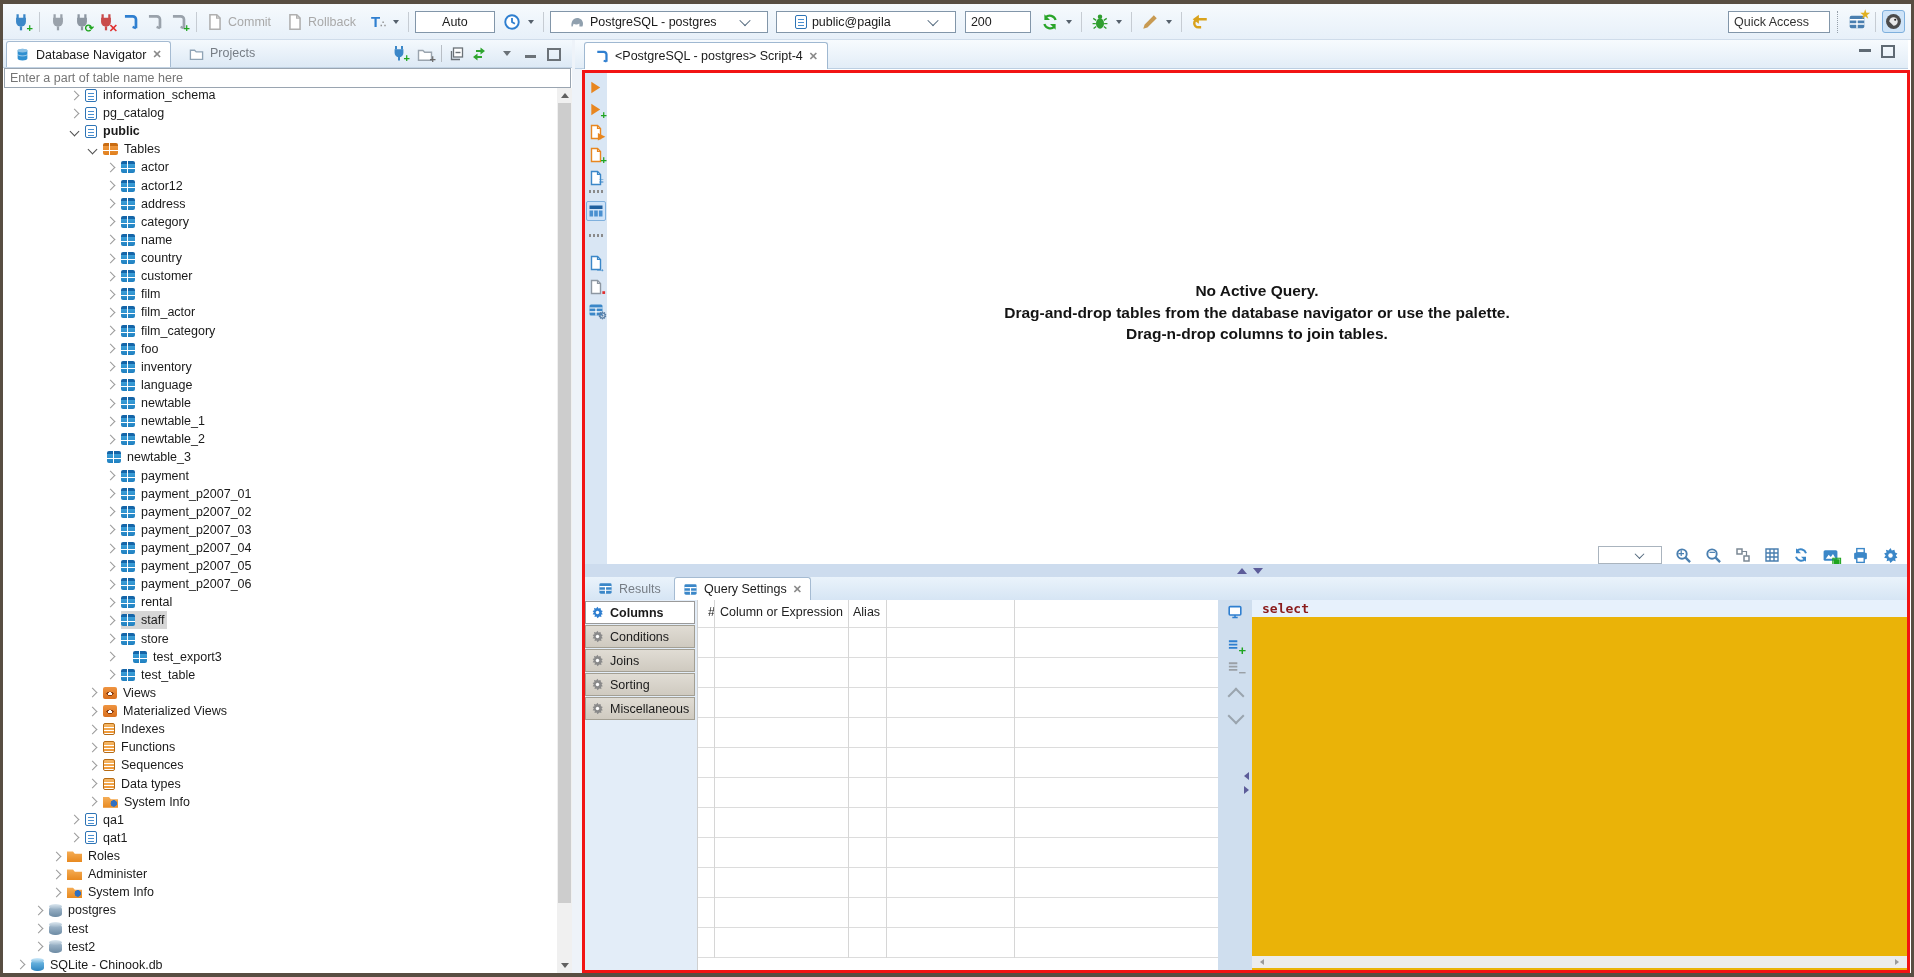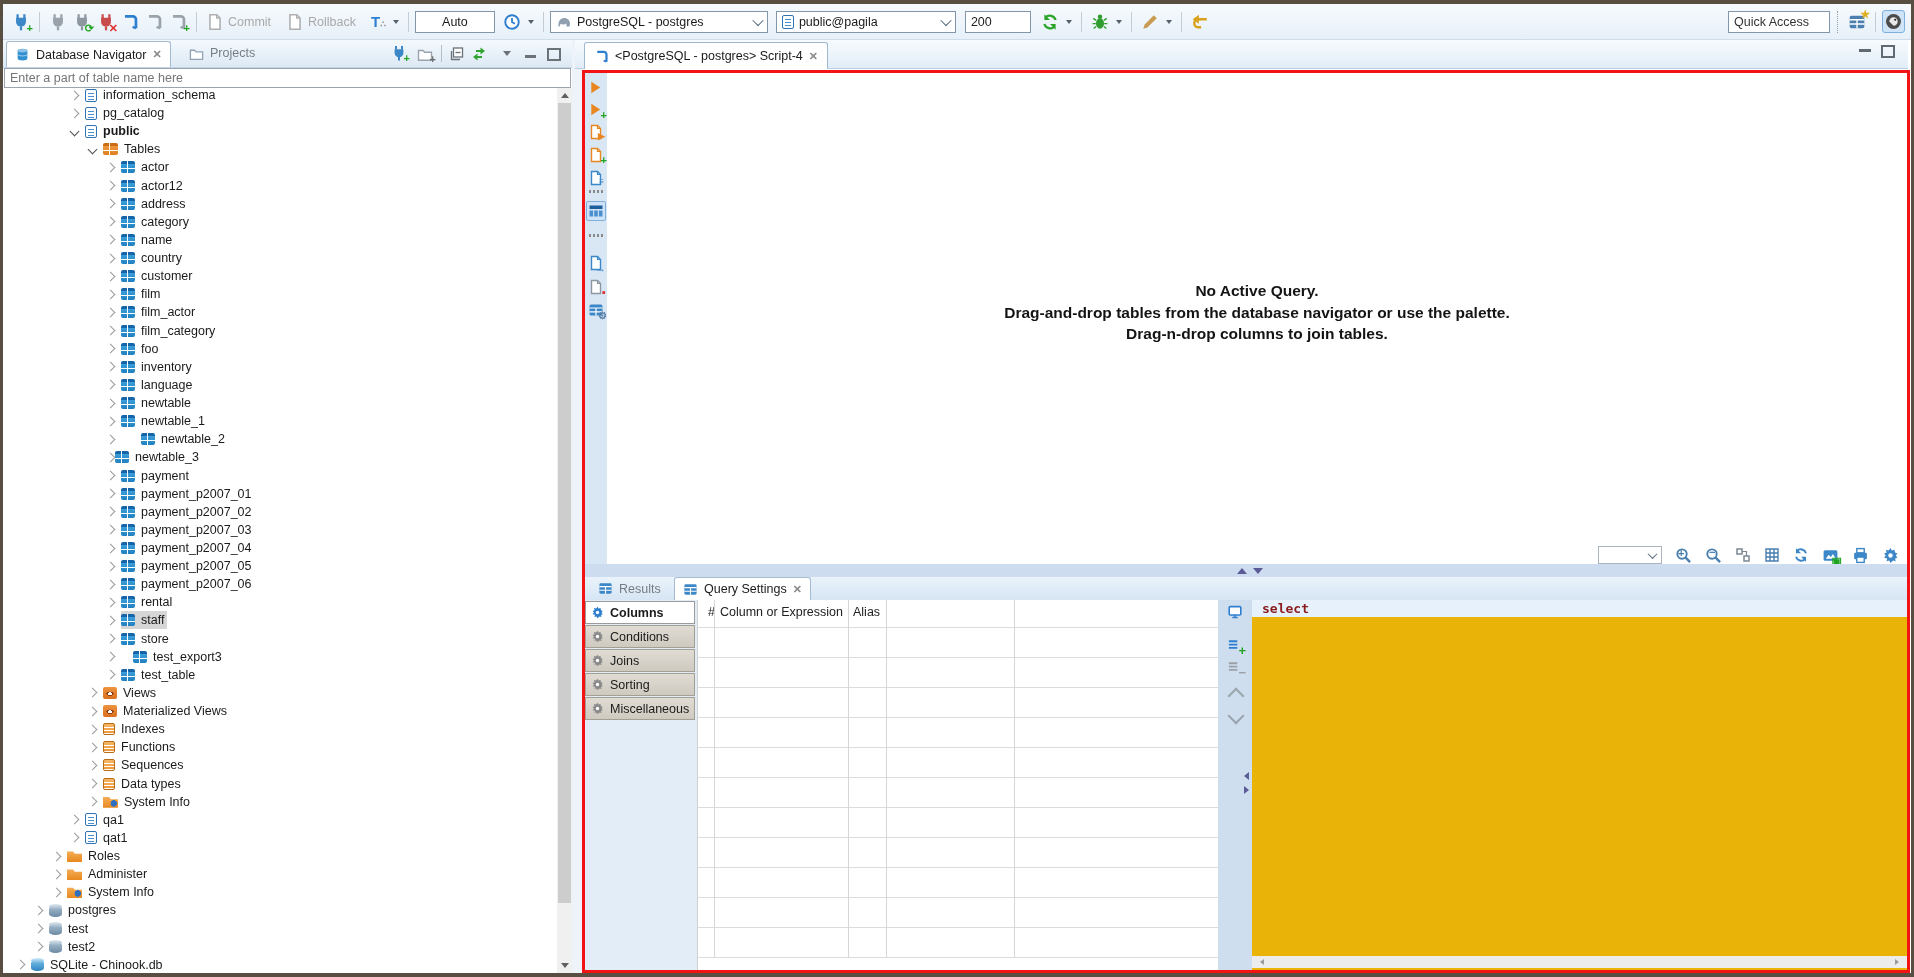"Auto" .combo { padding: 0 5px -> 0 18px }
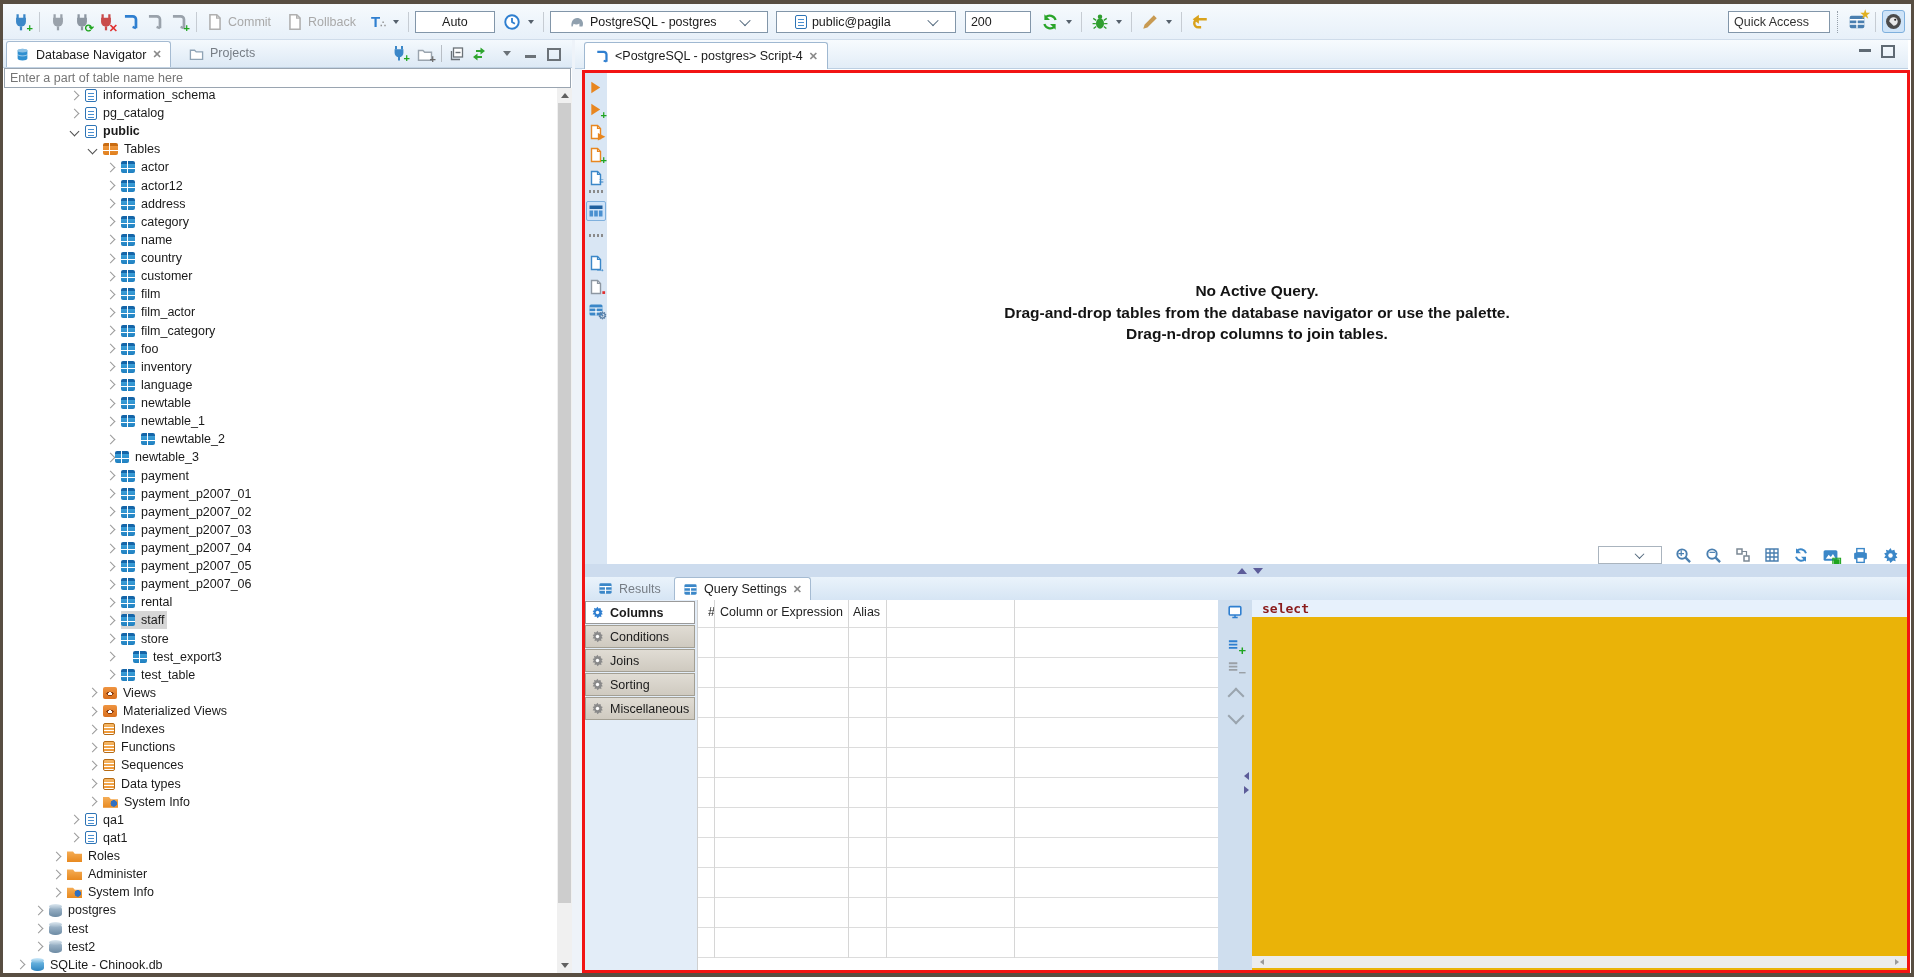"newtable_2" span.selwrap { margin-left: 20px -> none }
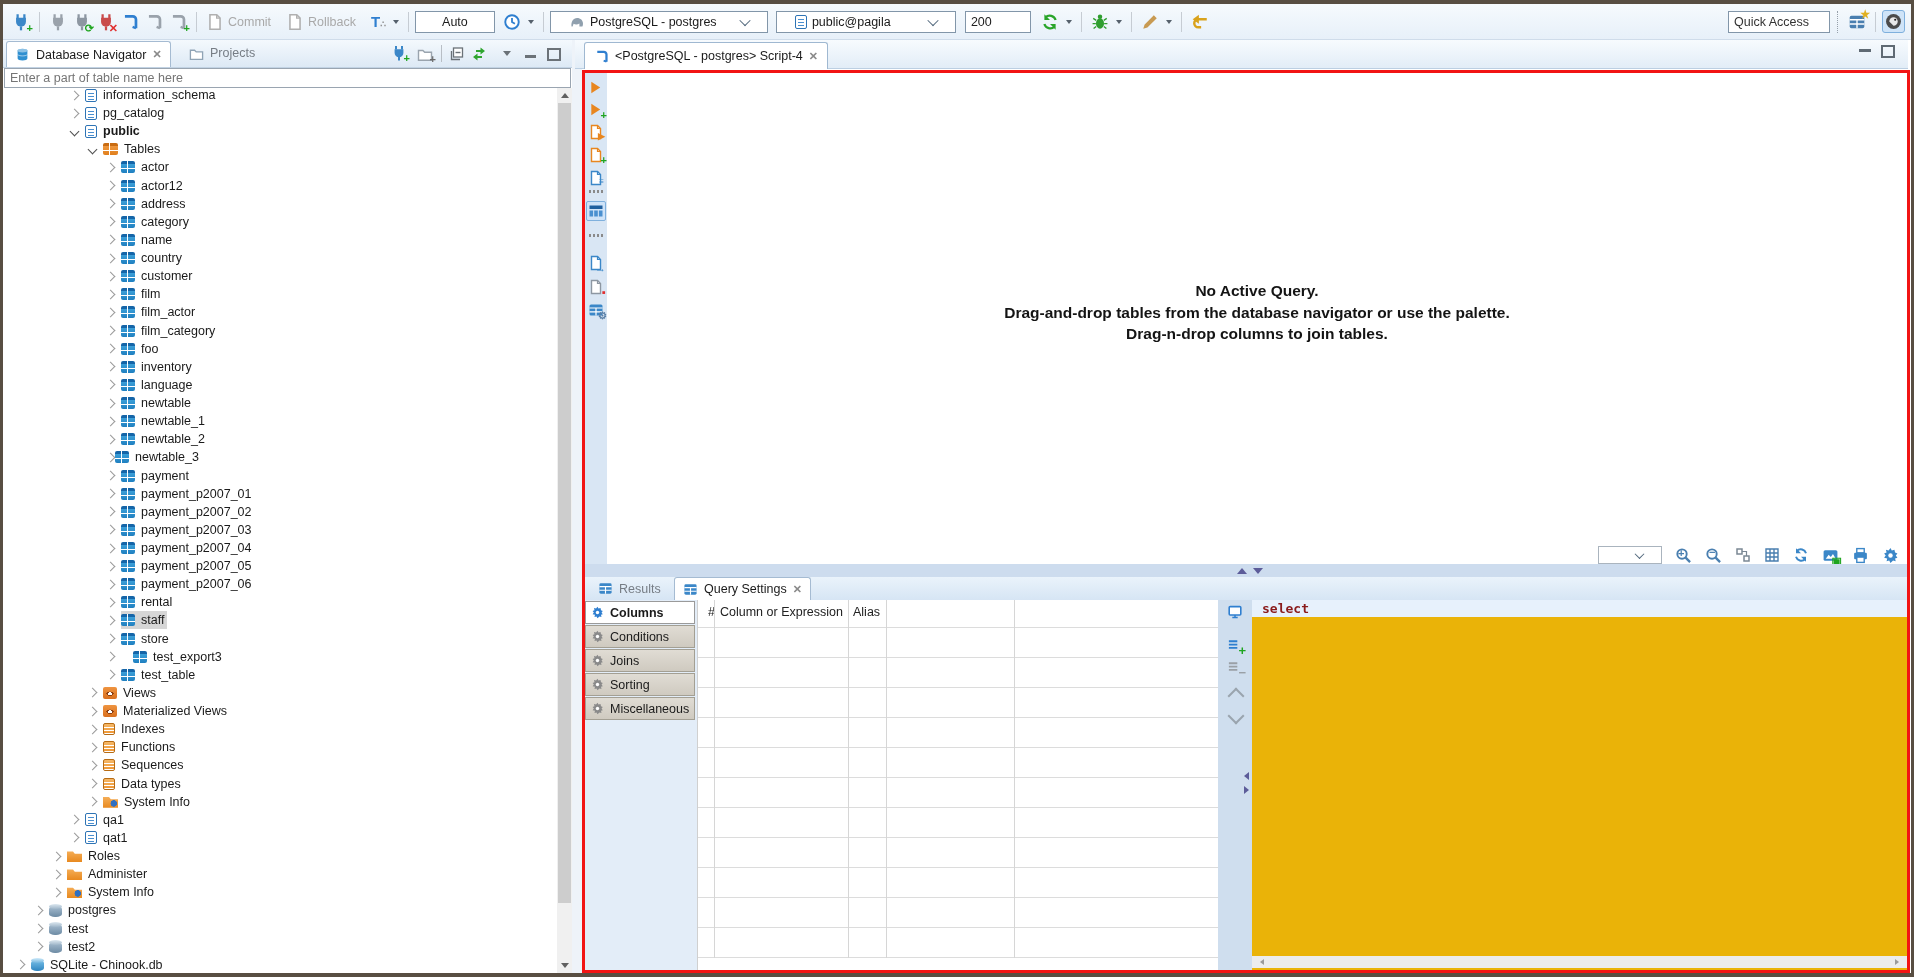"newtable_3" span.selwrap { left: 112px -> 104px }
